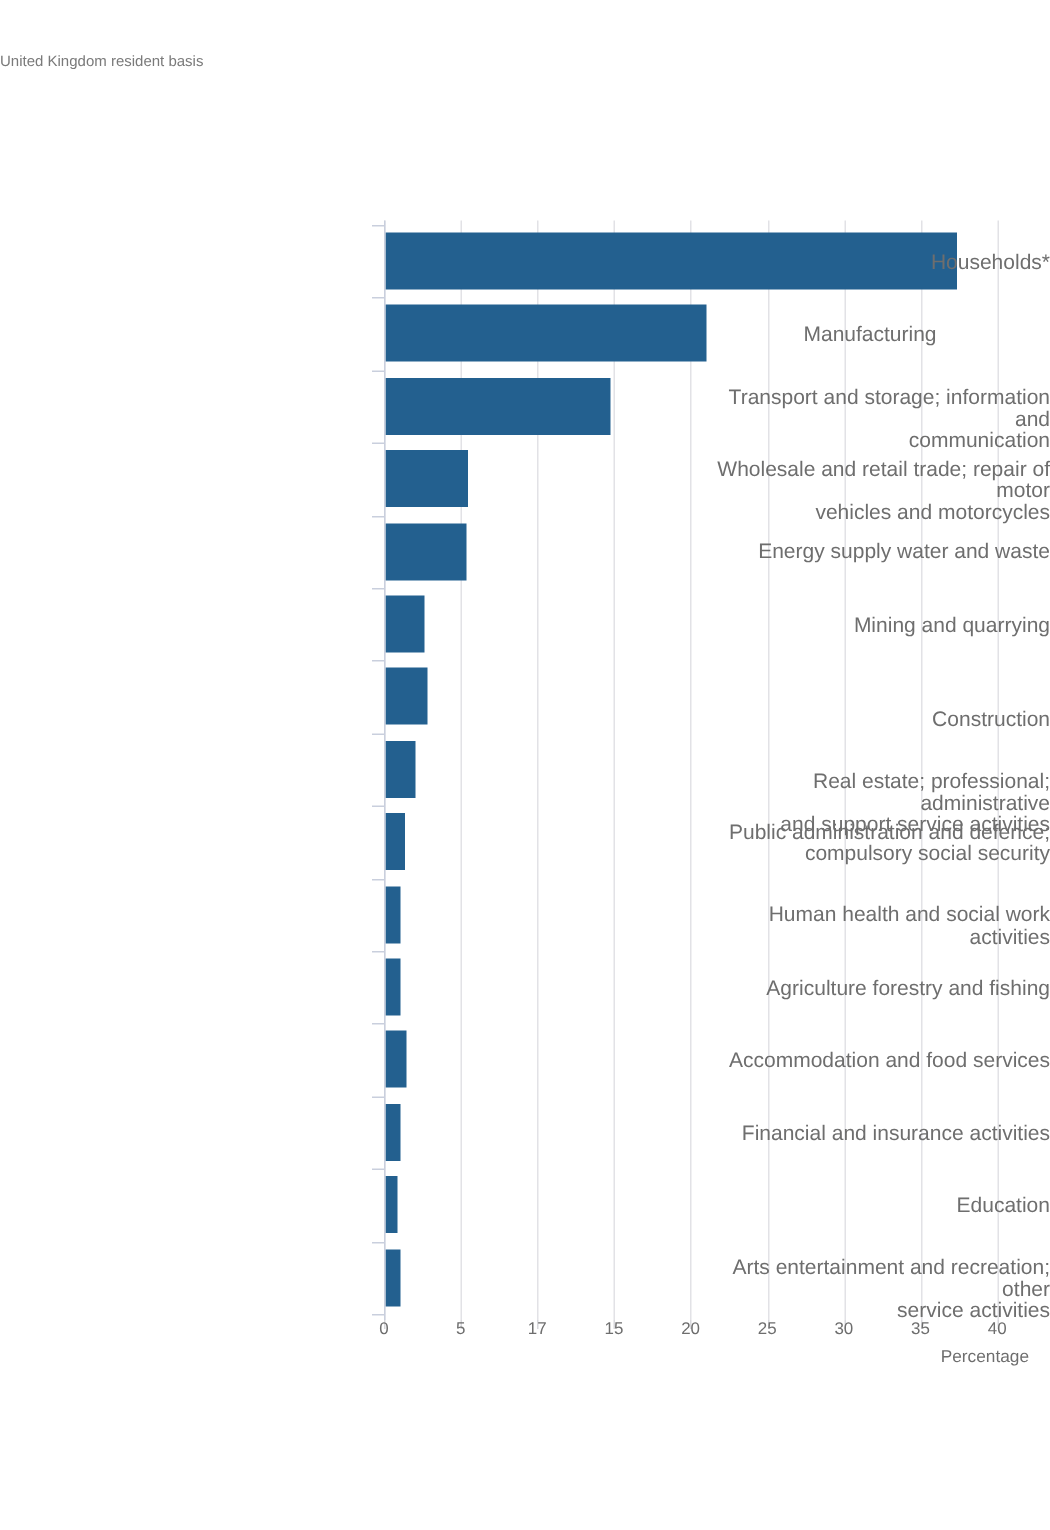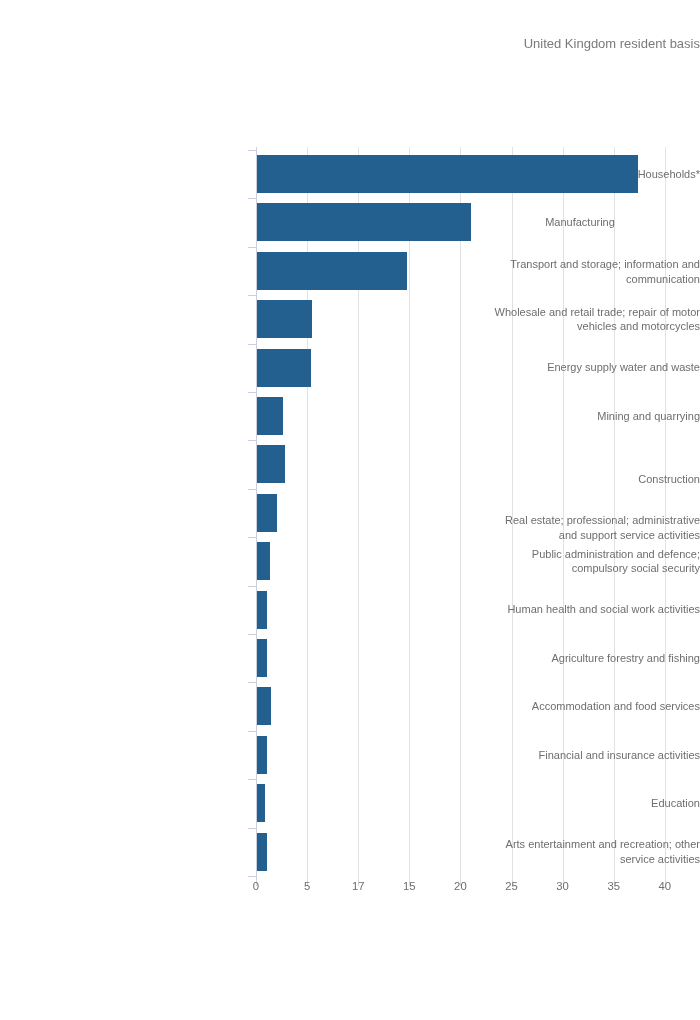"United Kingdom resident basis" .chart-subtitle { font-size: 13px -> 10px; text-align: right -> left }
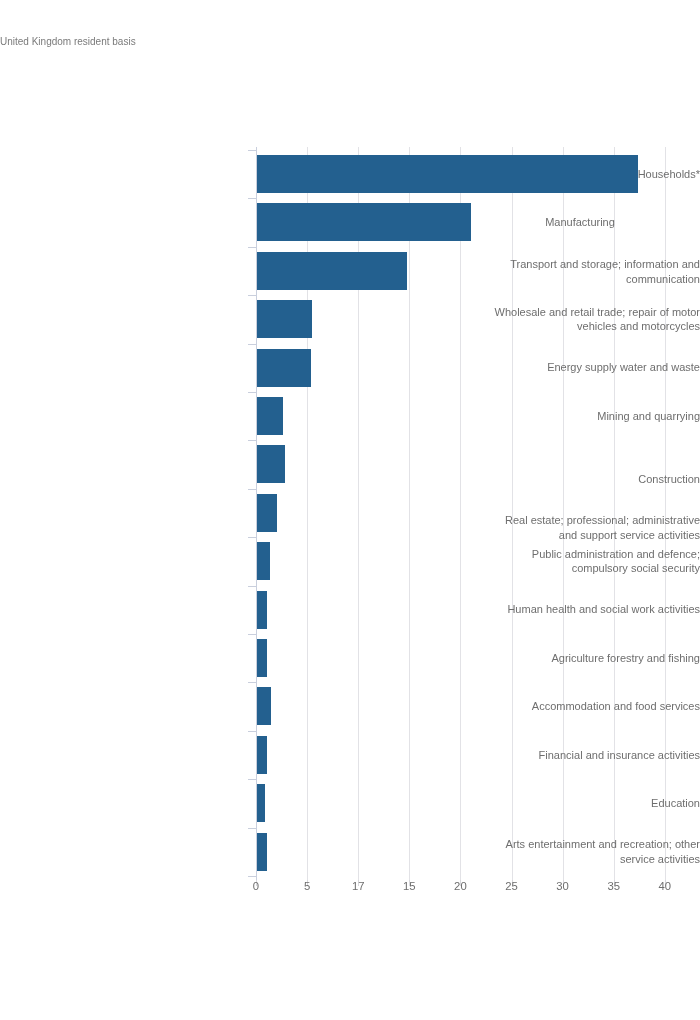"Households*" .cat-label { font-size: 11px -> 14px }
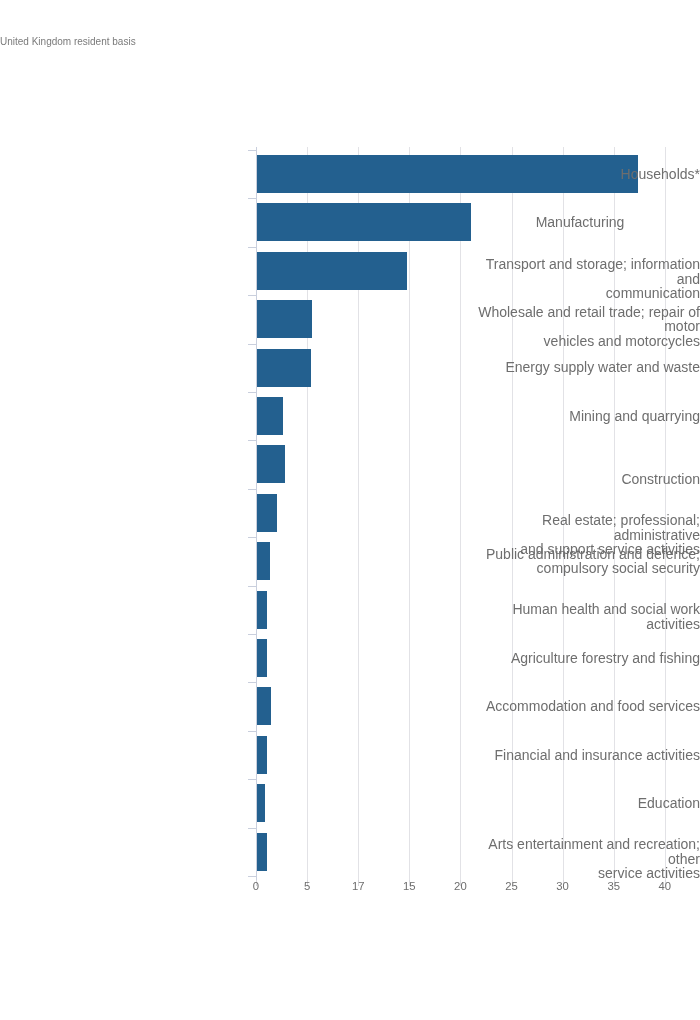"Percentage" div.axis-title-x { html: none -> <div>Percentage</div> }
